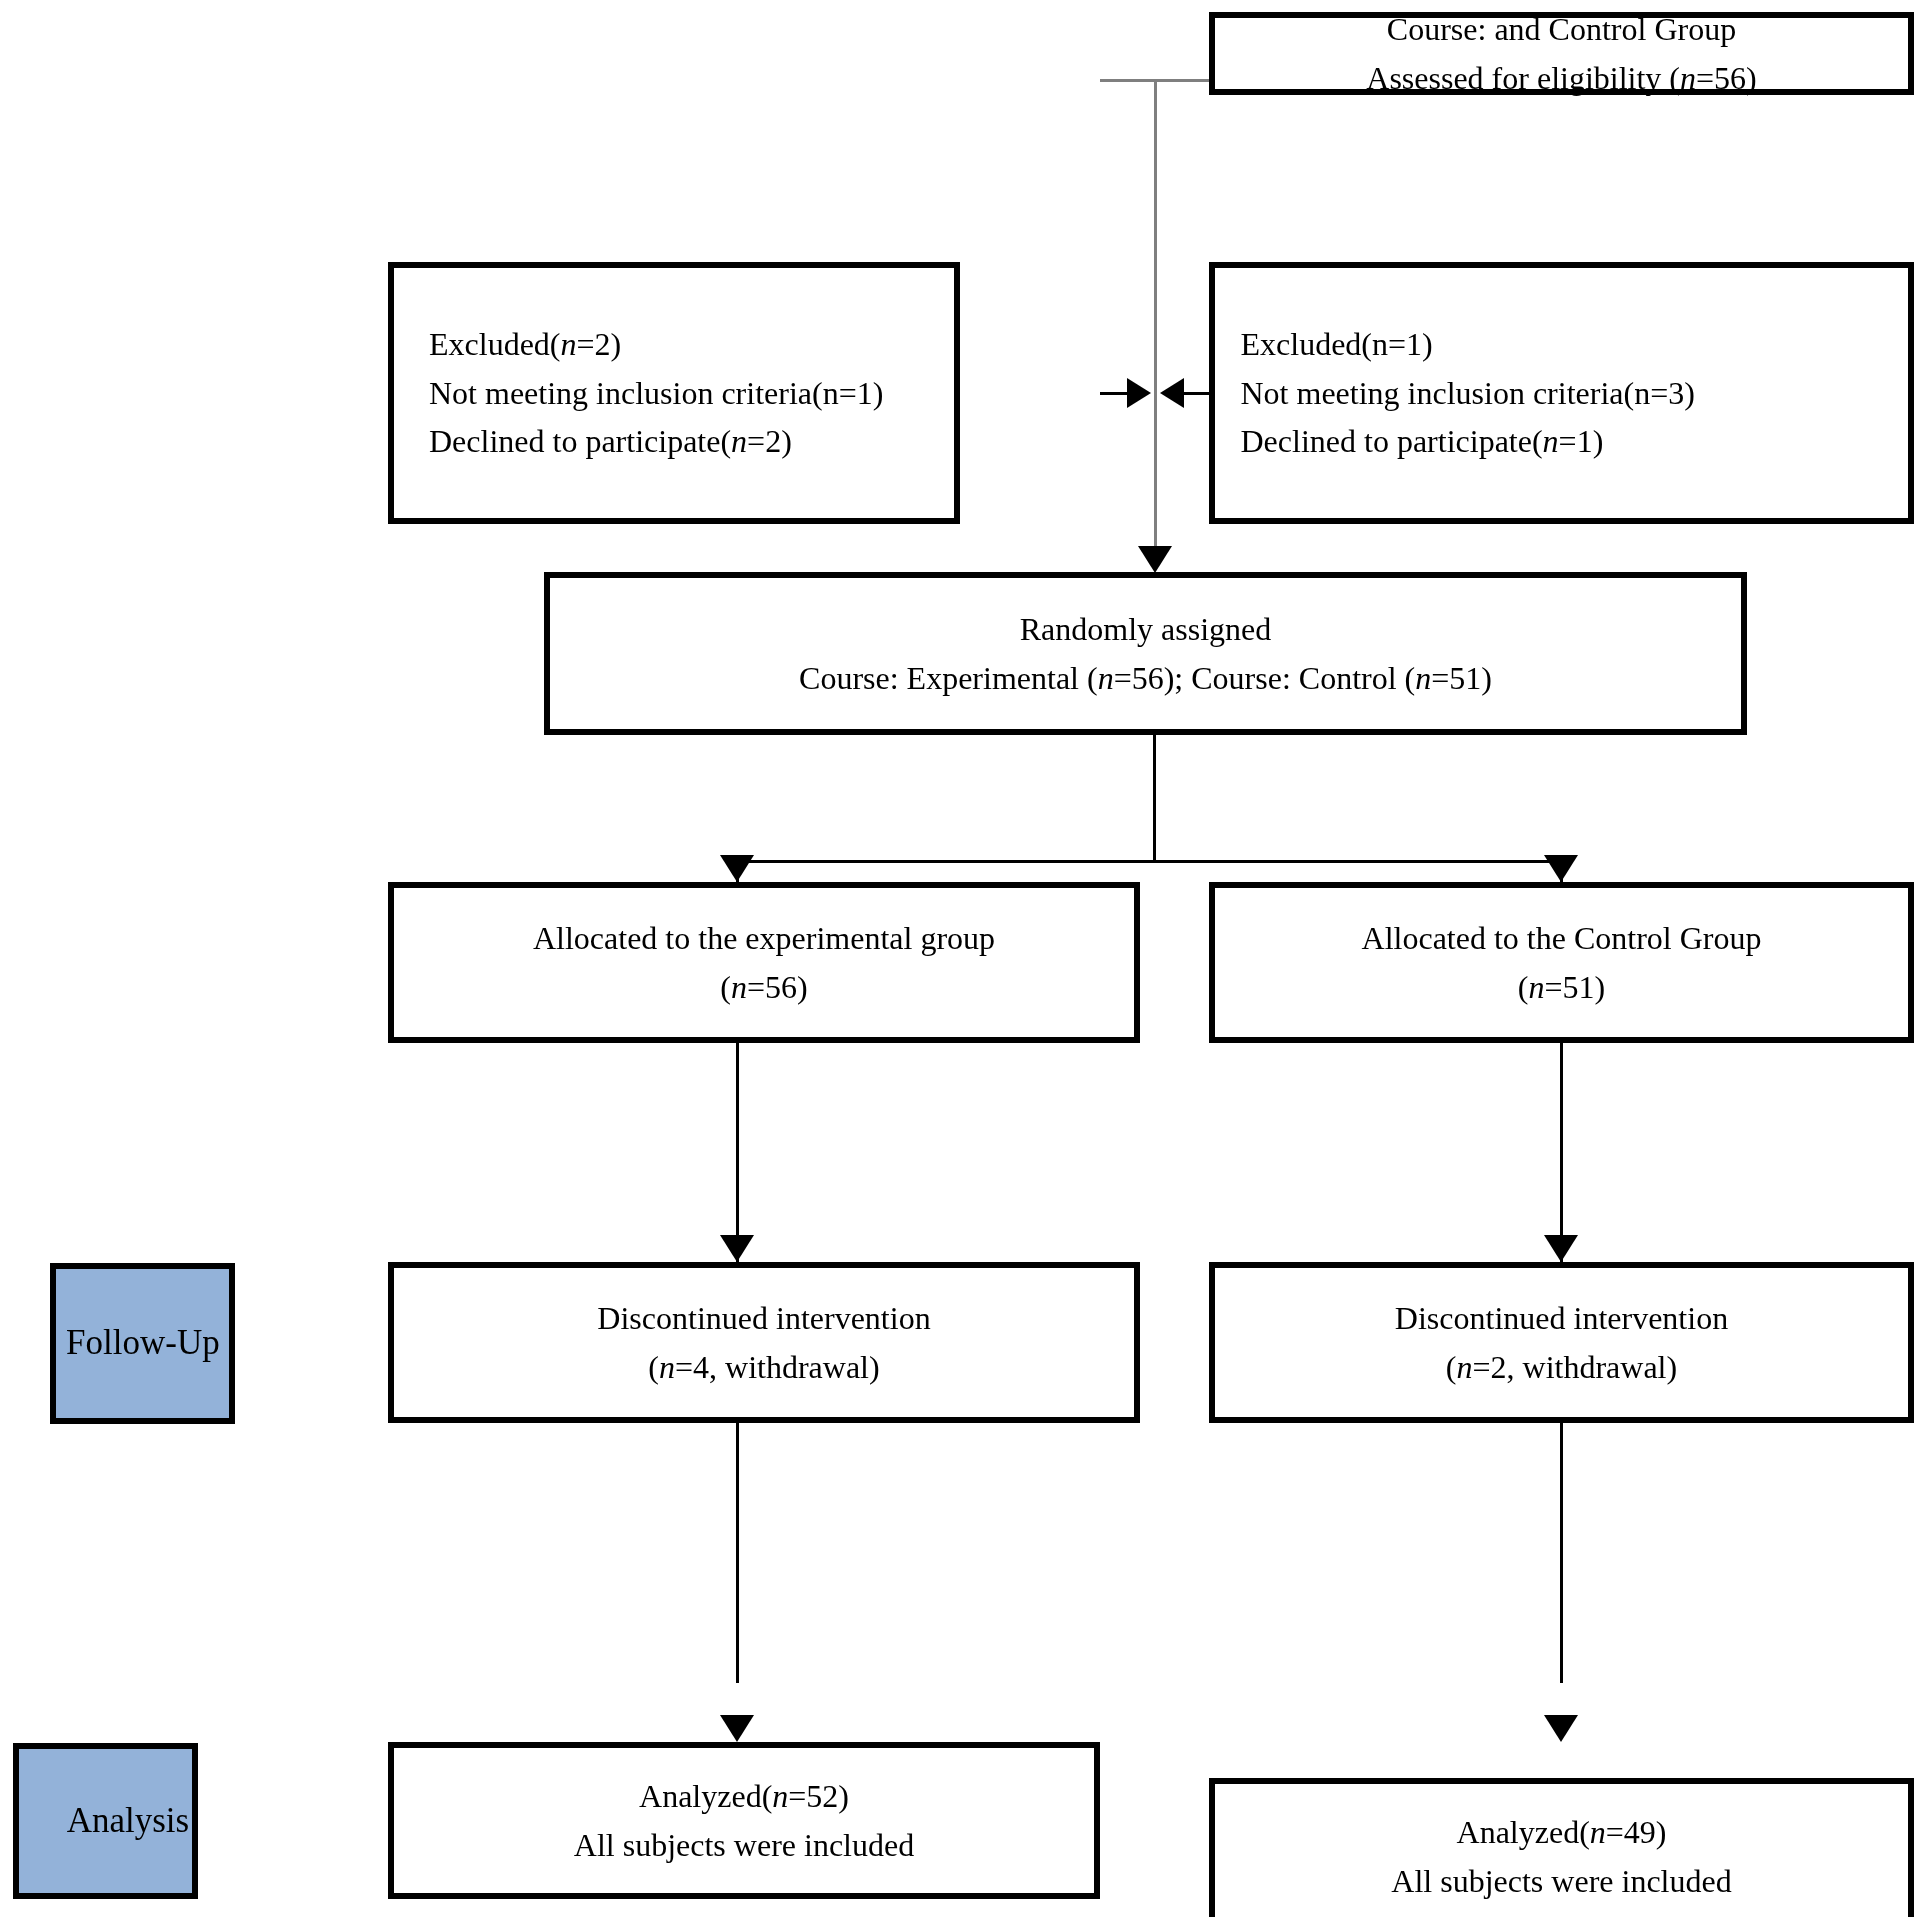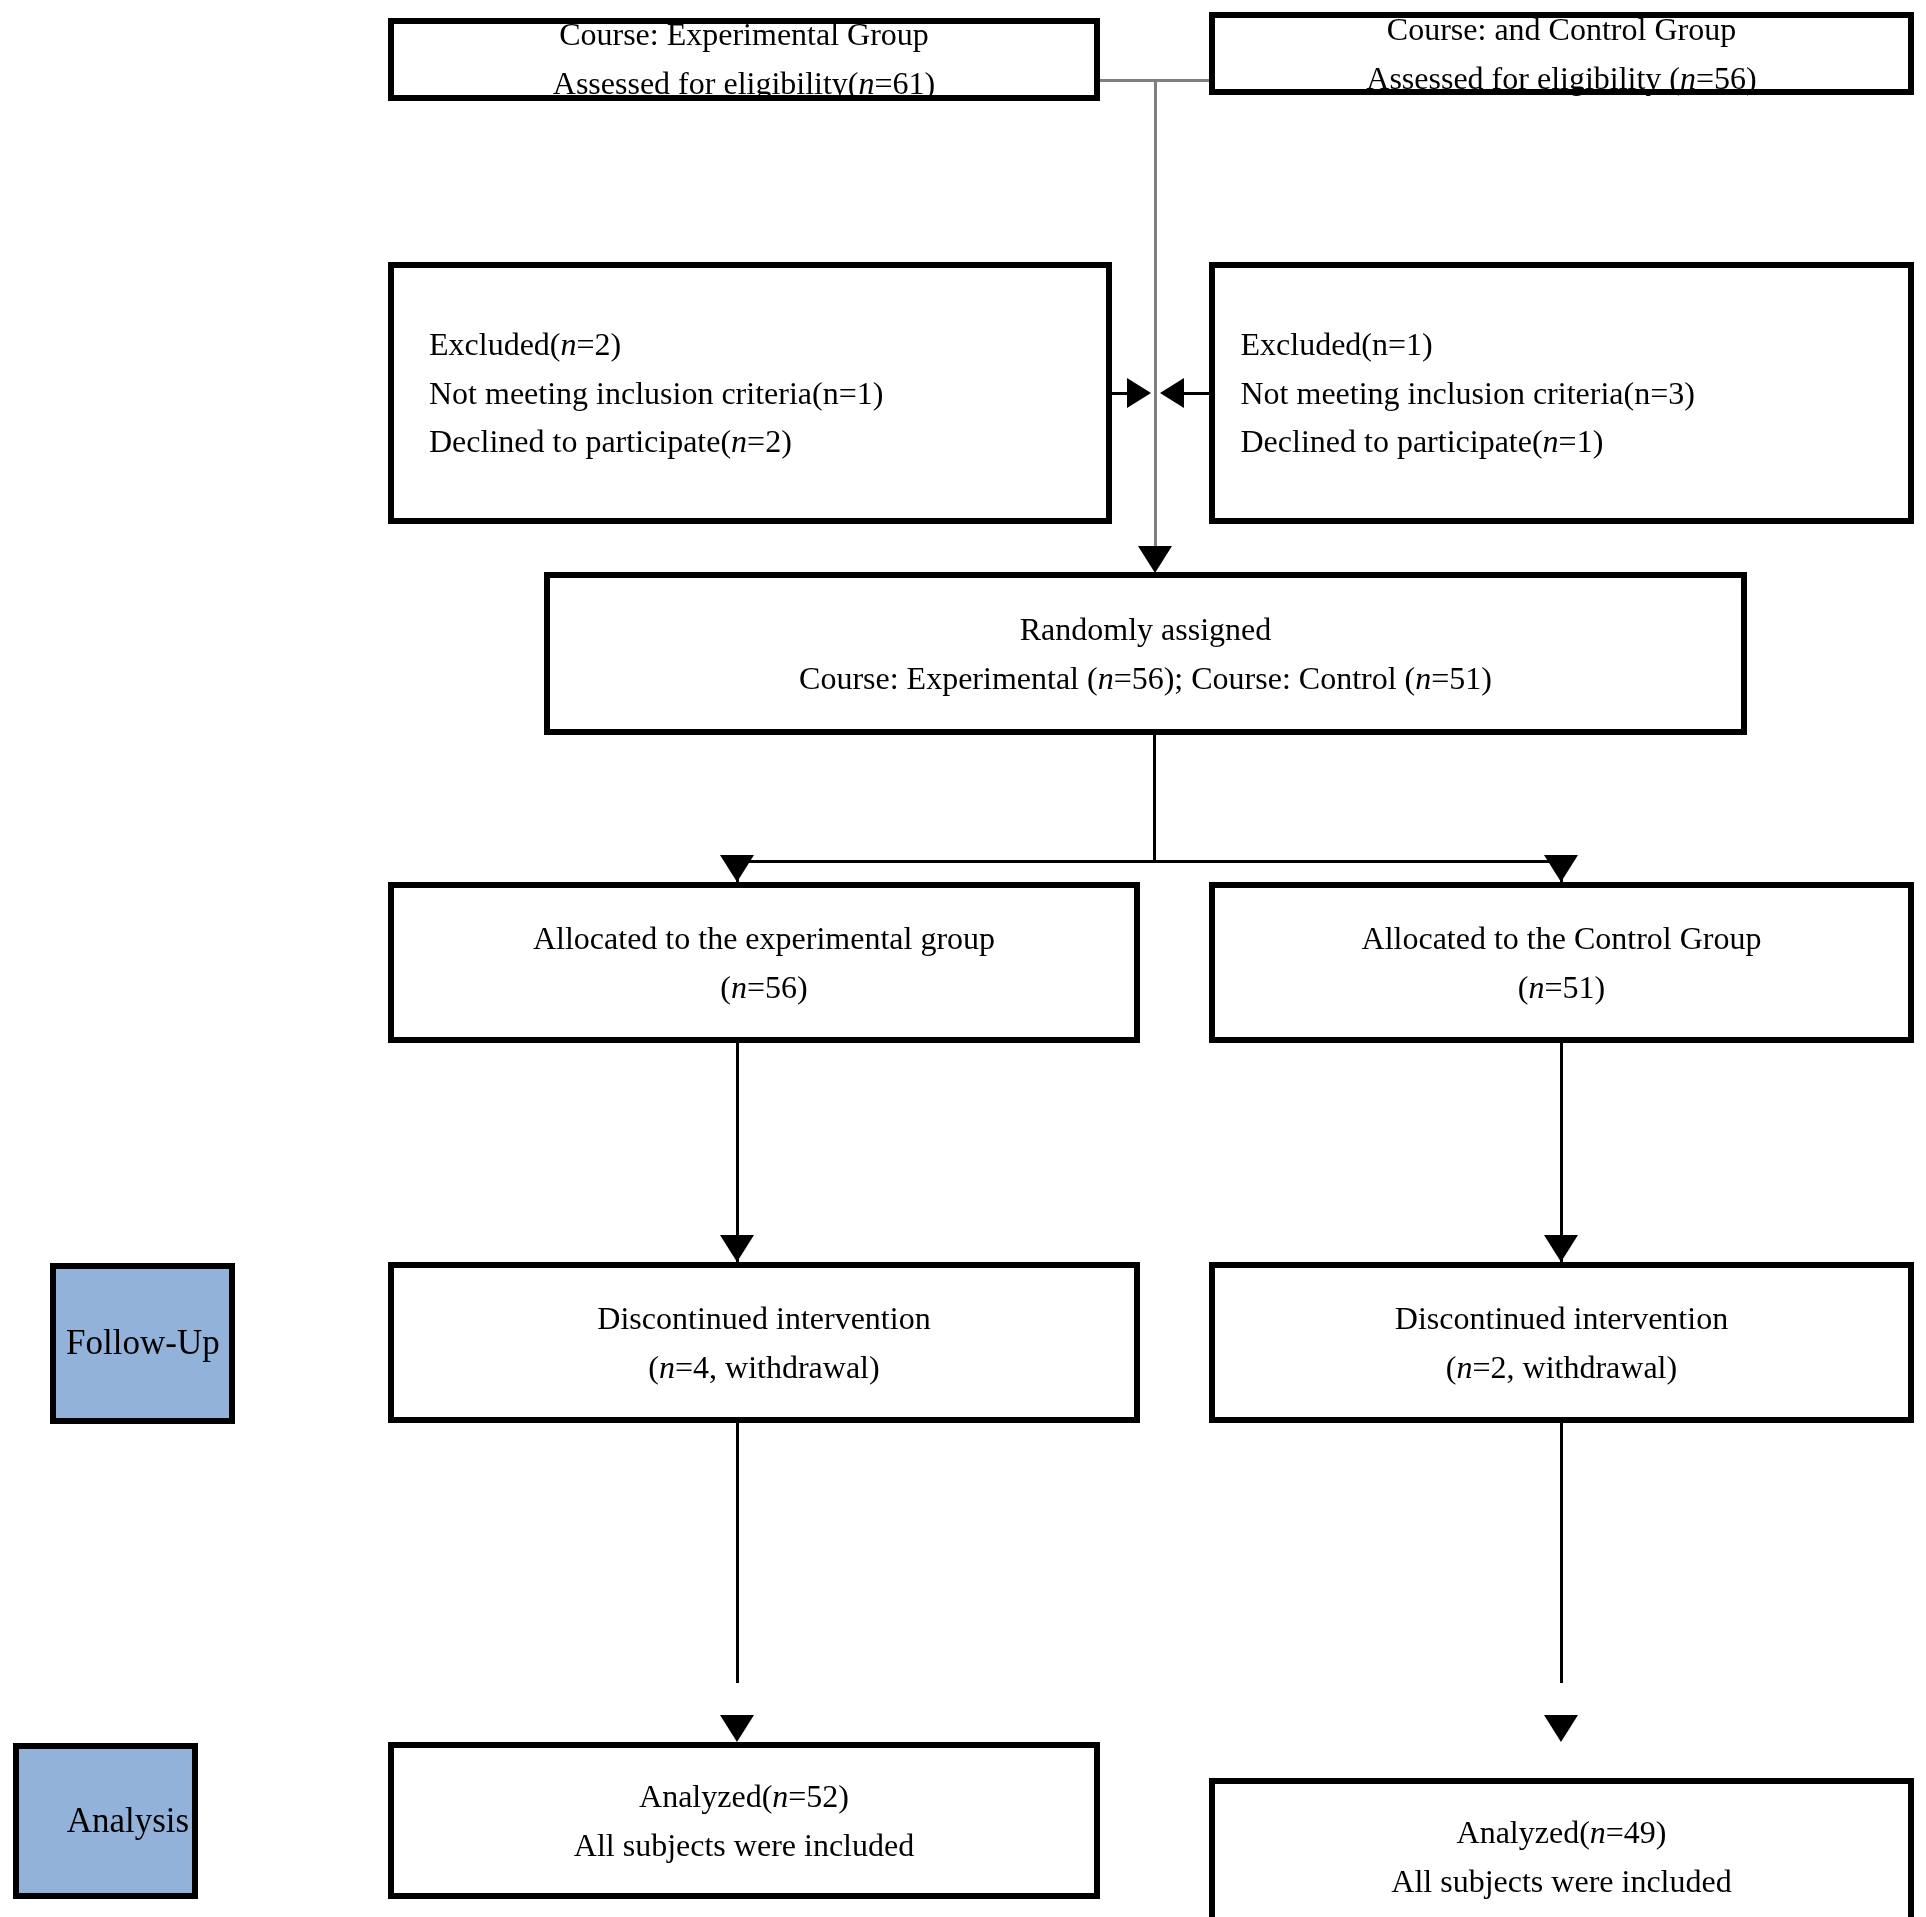"Course: Experimental Group" div.node { html: <div> <span>Course: Experimental Group</span> <span>Assessed for eligibility(<i>n</i>=61)</span> </div> -> none }
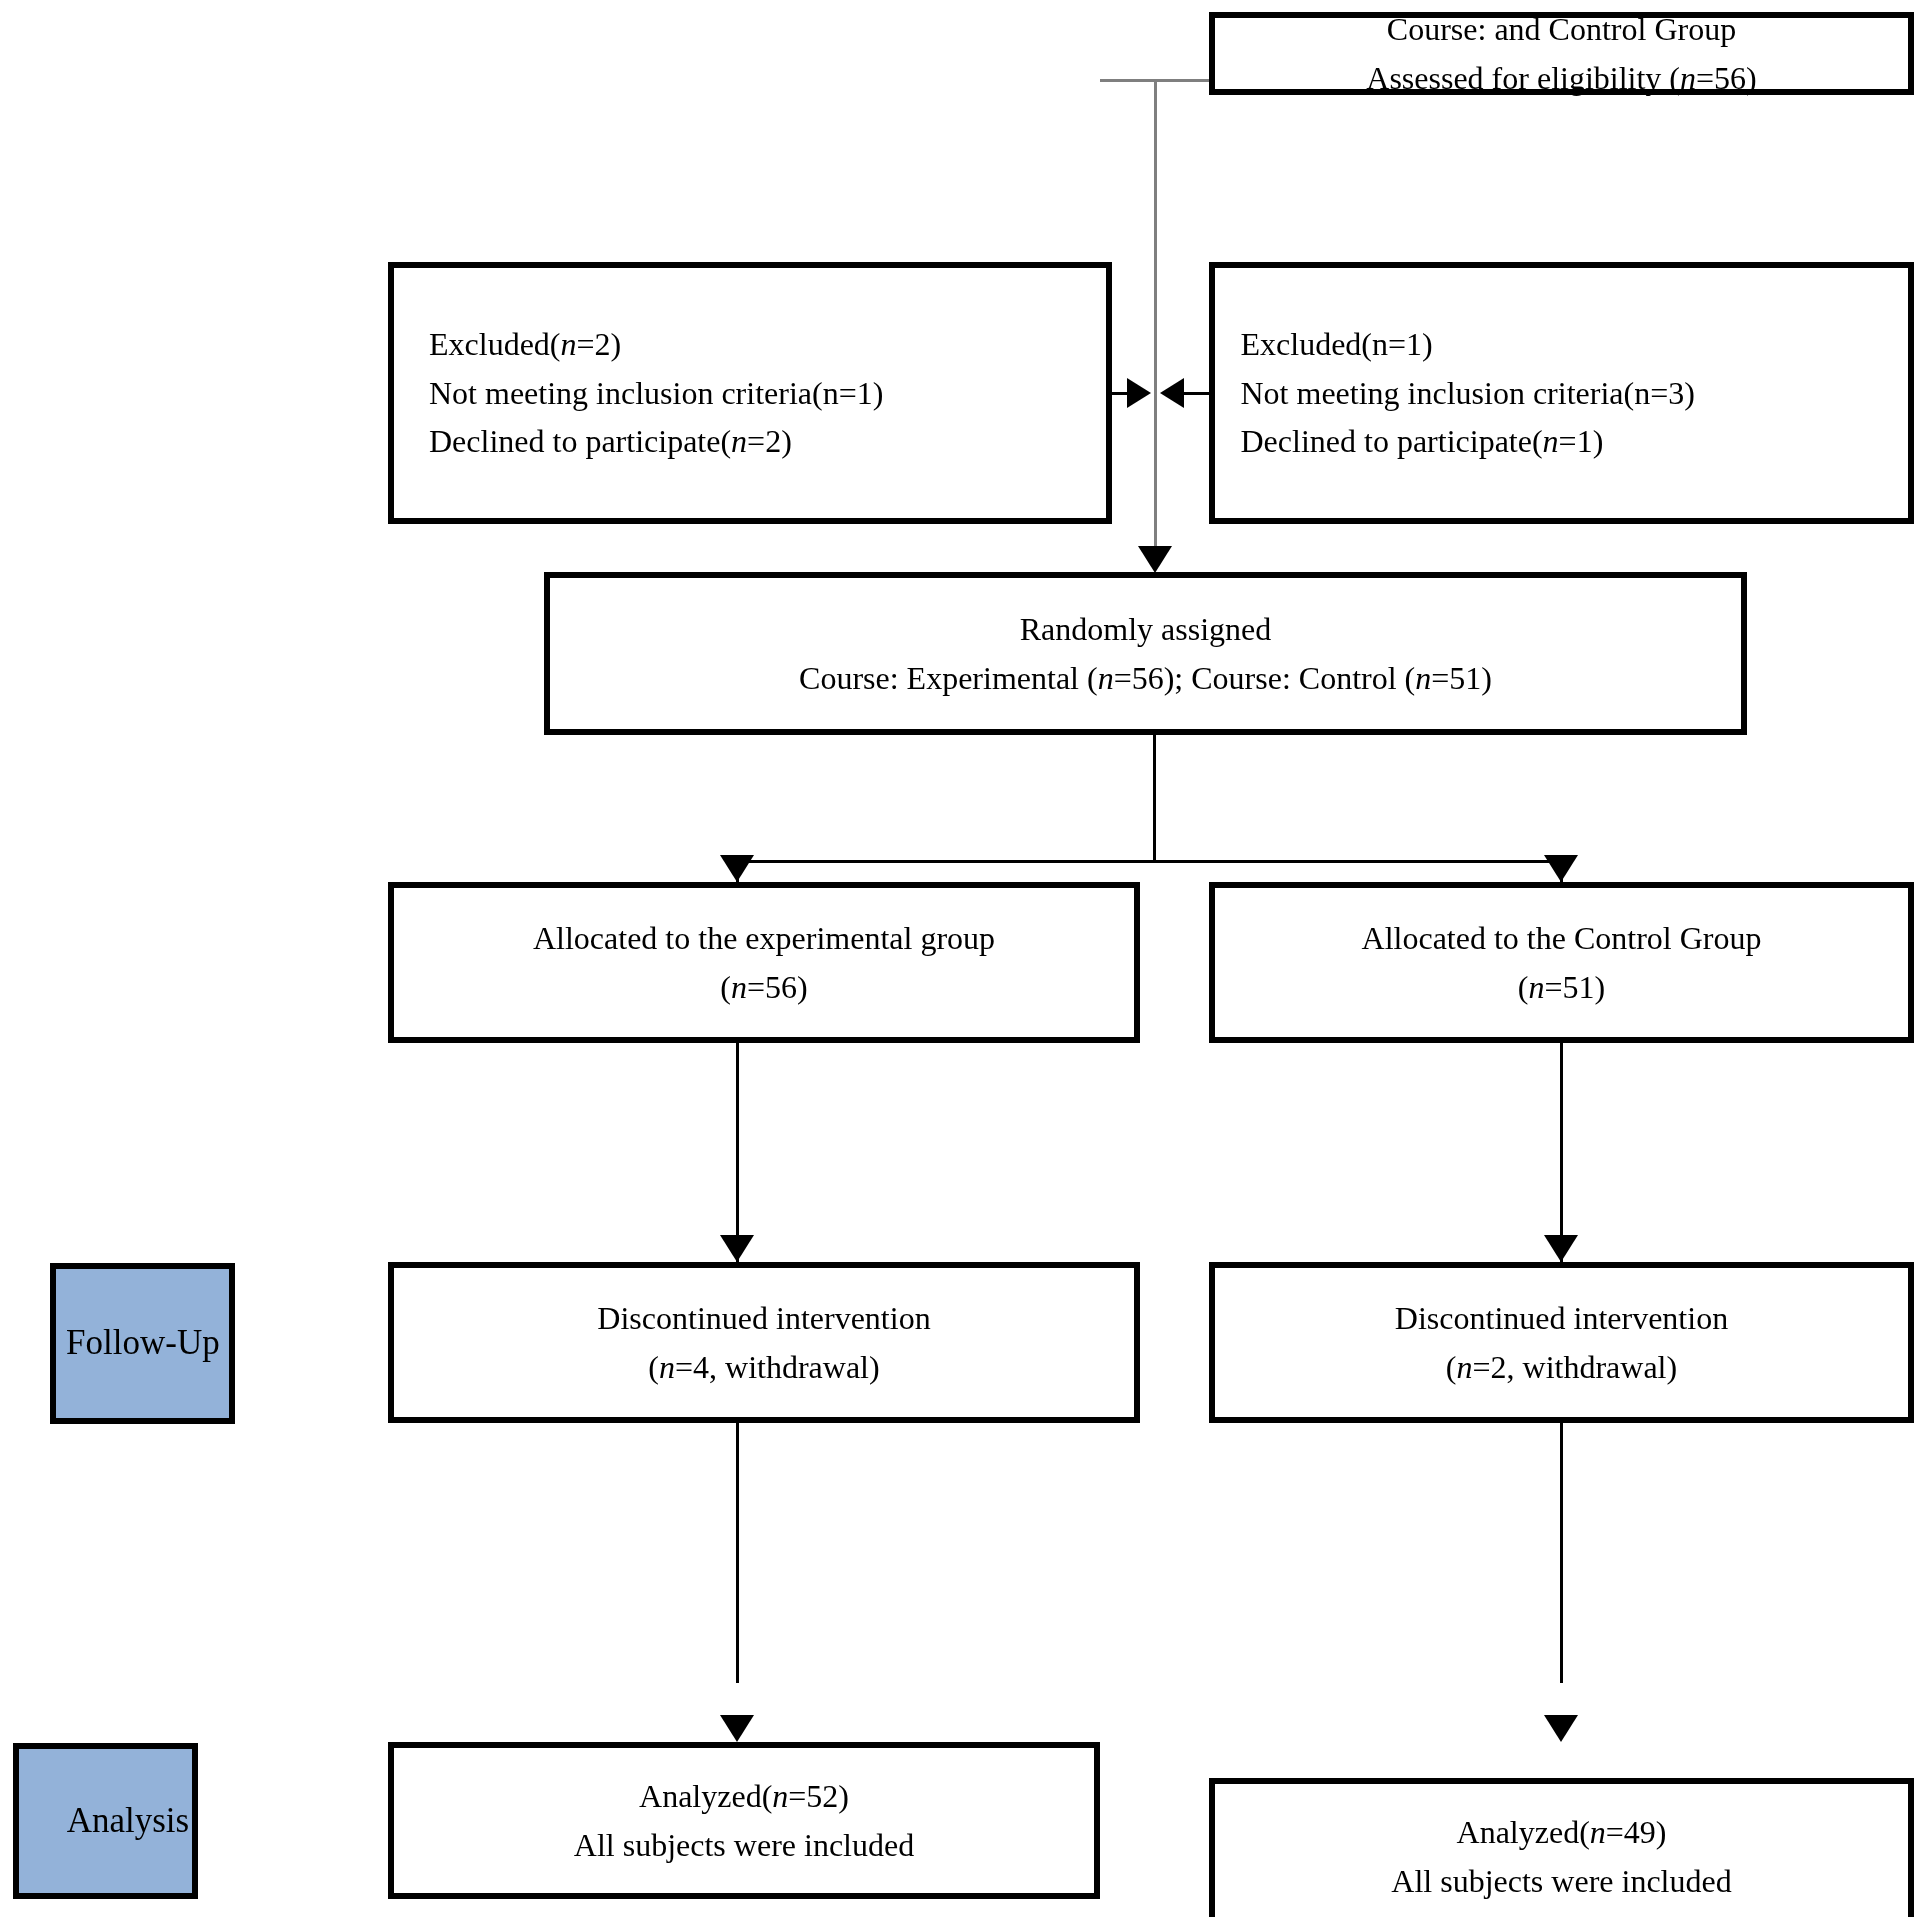"Excluded(n=2)" div.node { width: 724px -> 572px }
